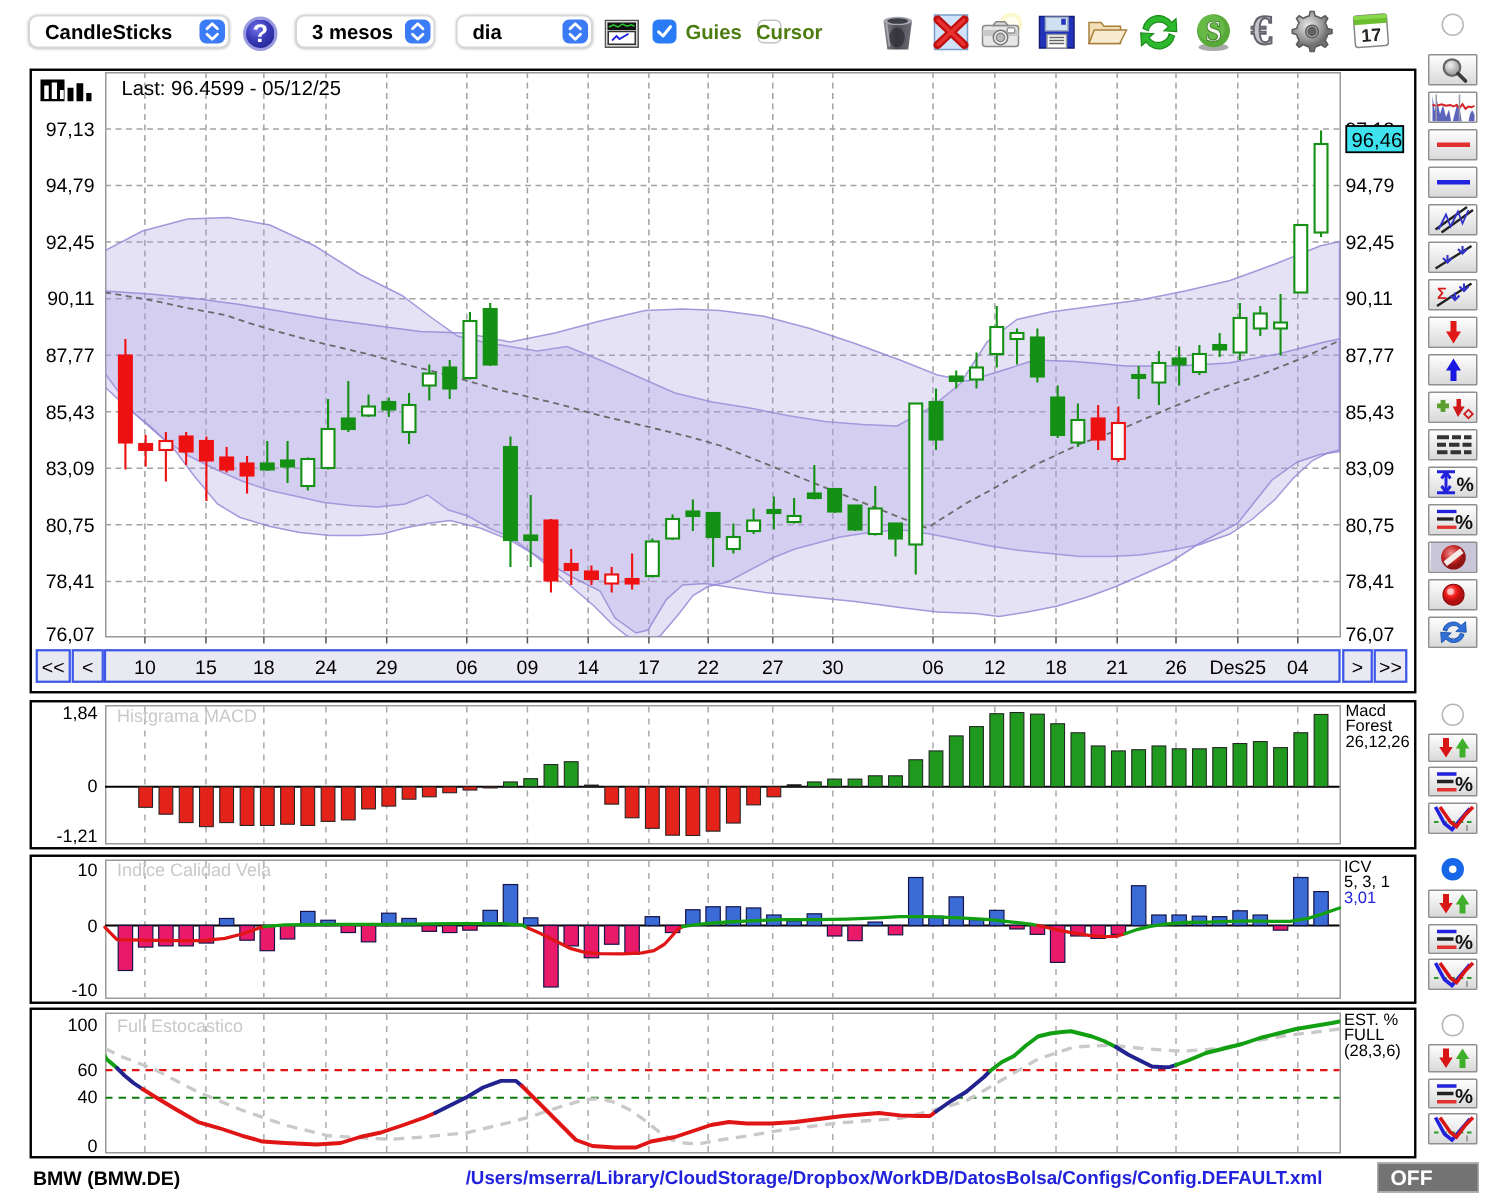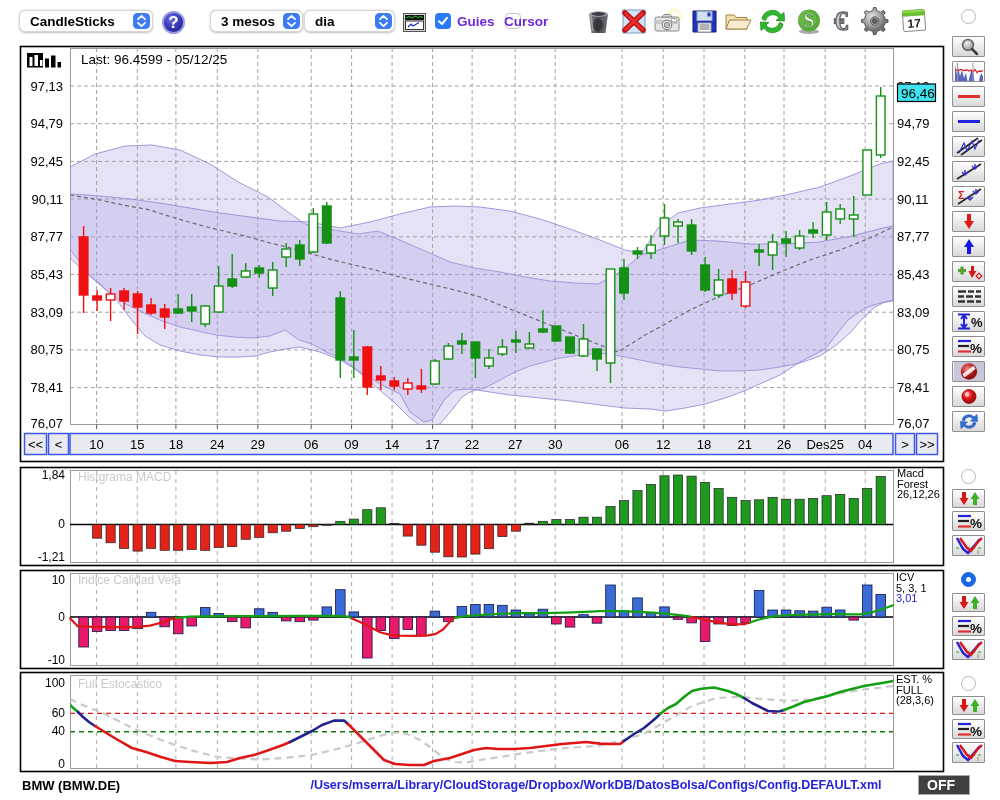"3 mesos" div.popup { left: 210px -> 197px }
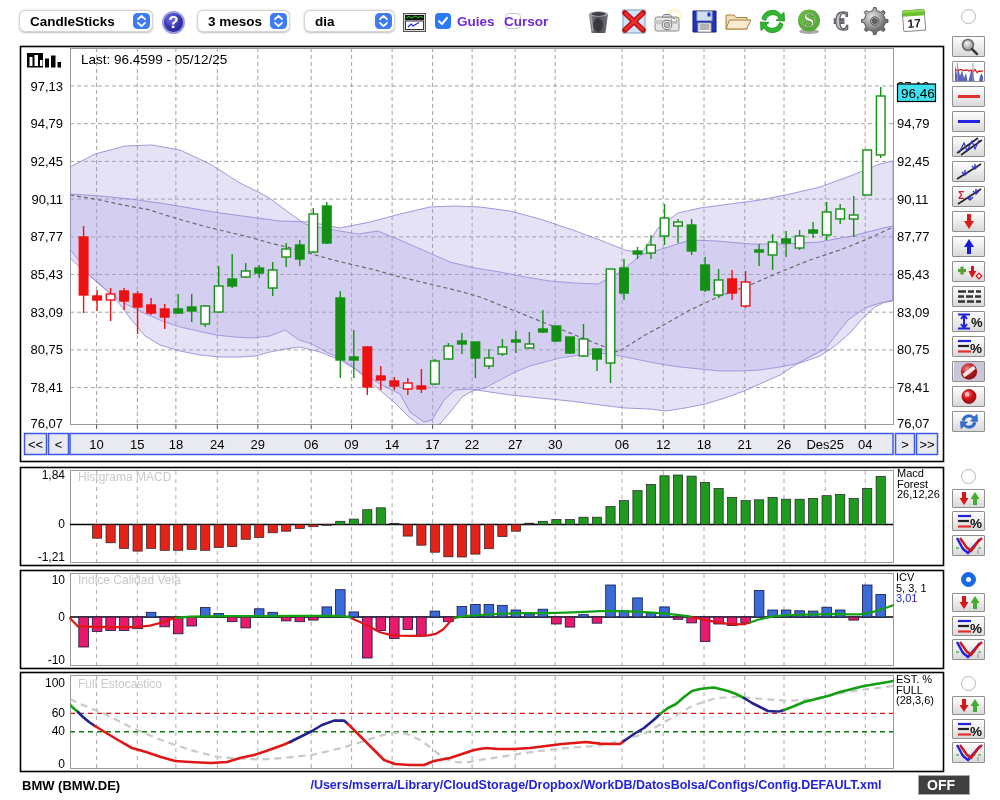"Guies" .cblab { color: #6d28d9 -> #4d7c0f }
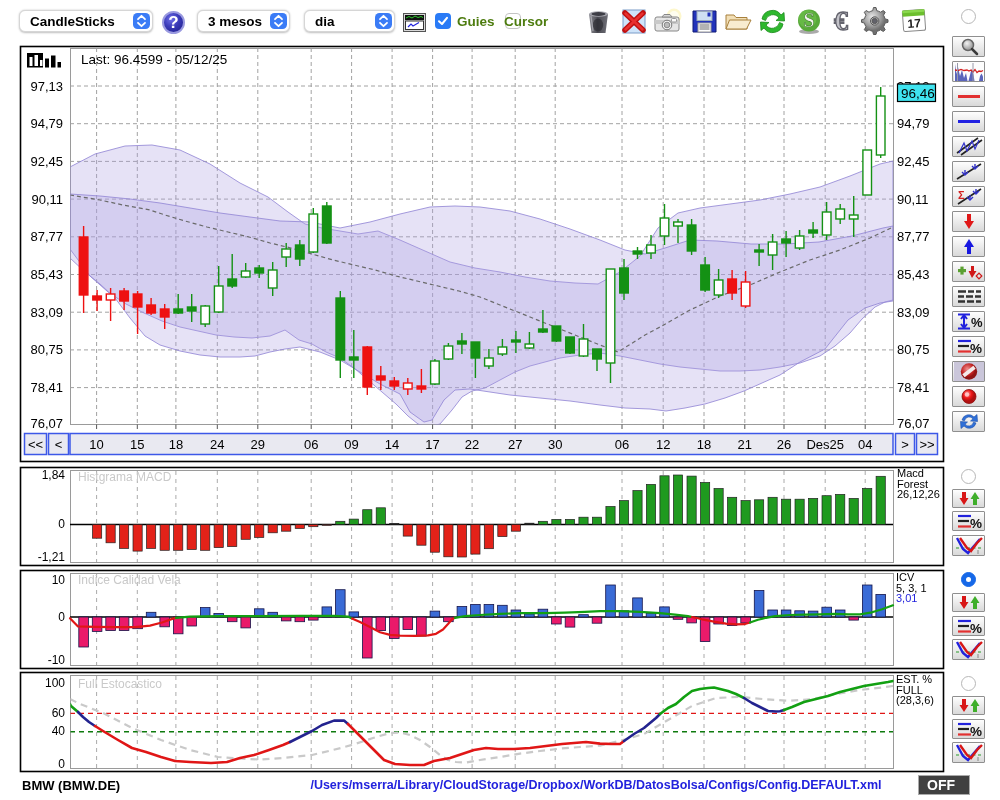"OFF" div.abs { background: #404040 -> #737373; width: 52px -> 68px }
